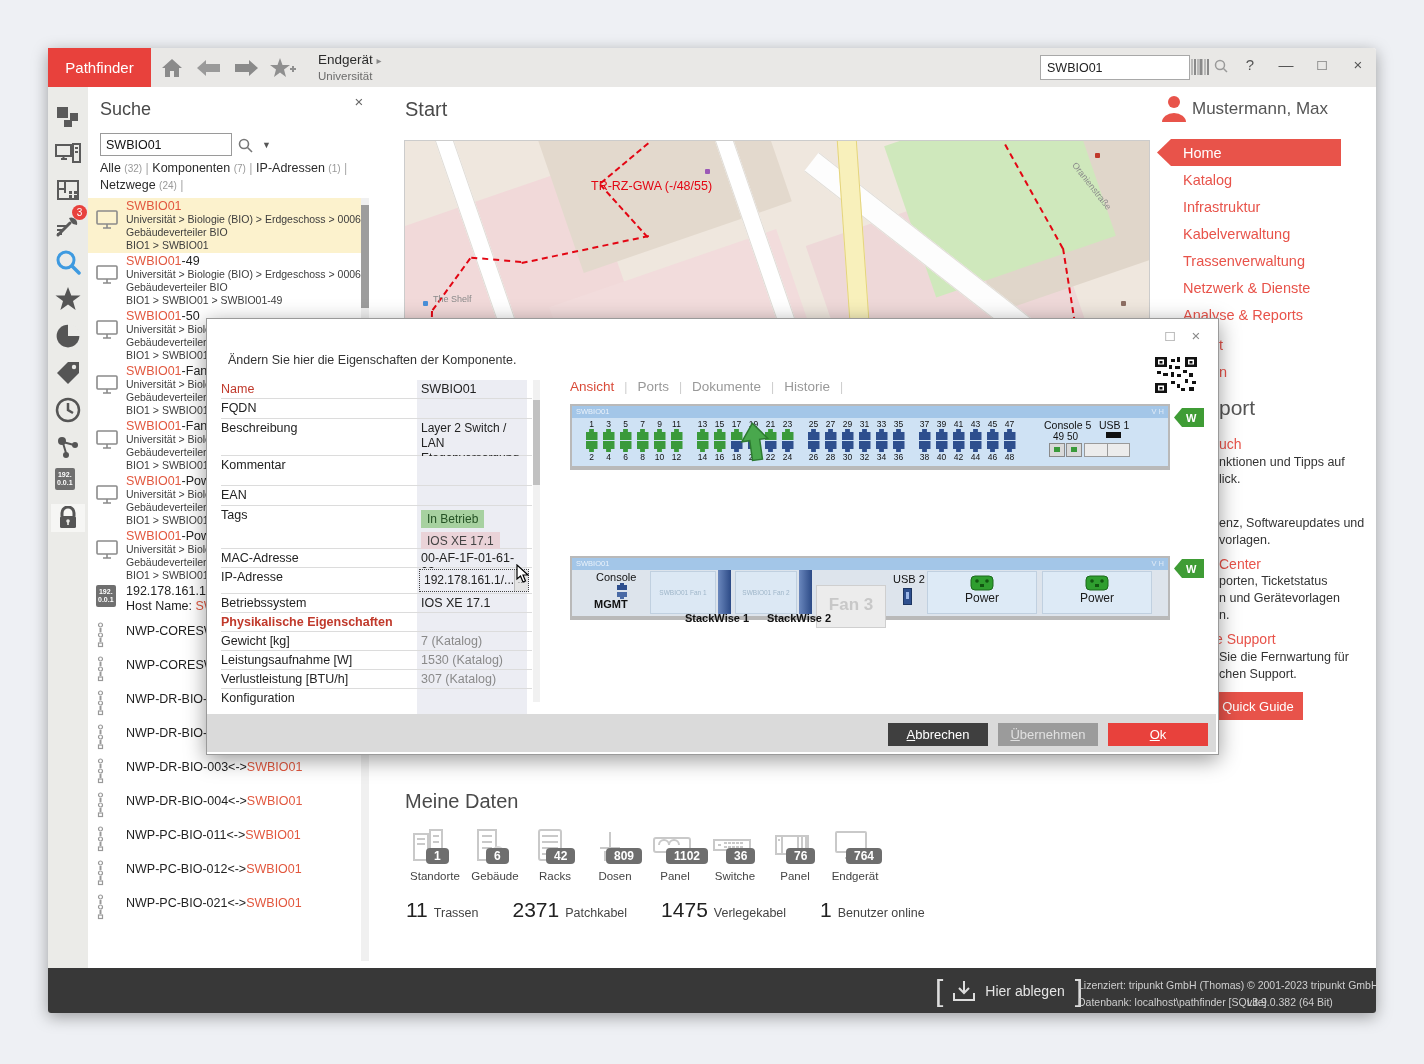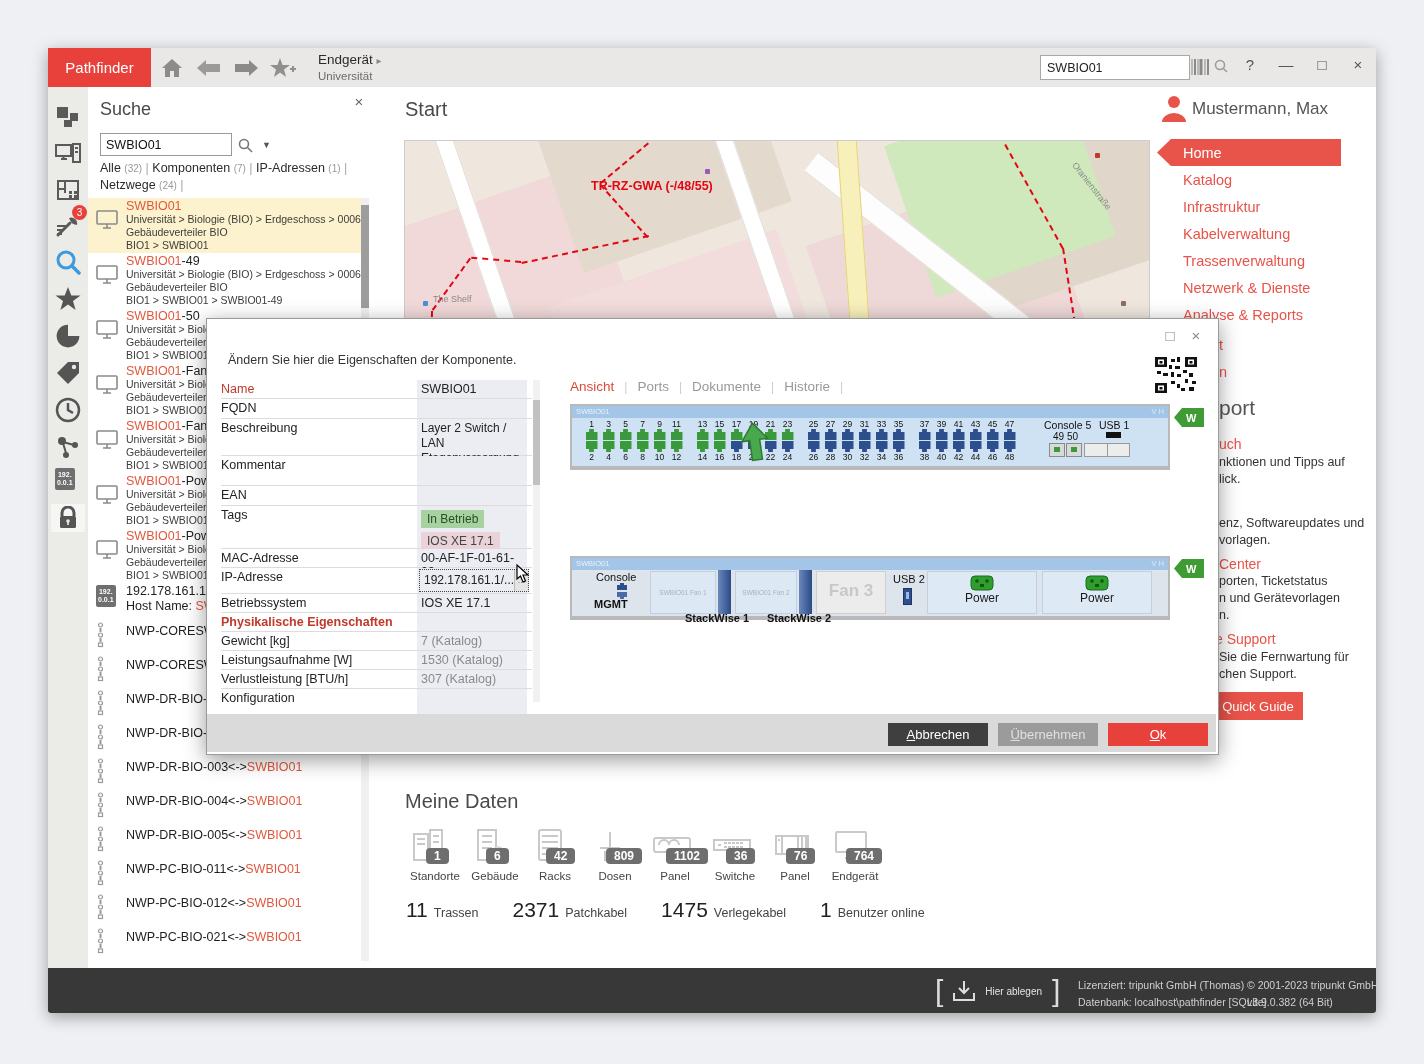"TR-RZ-GWA (-/48/55)" .map-label { font-weight: bold -> normal }
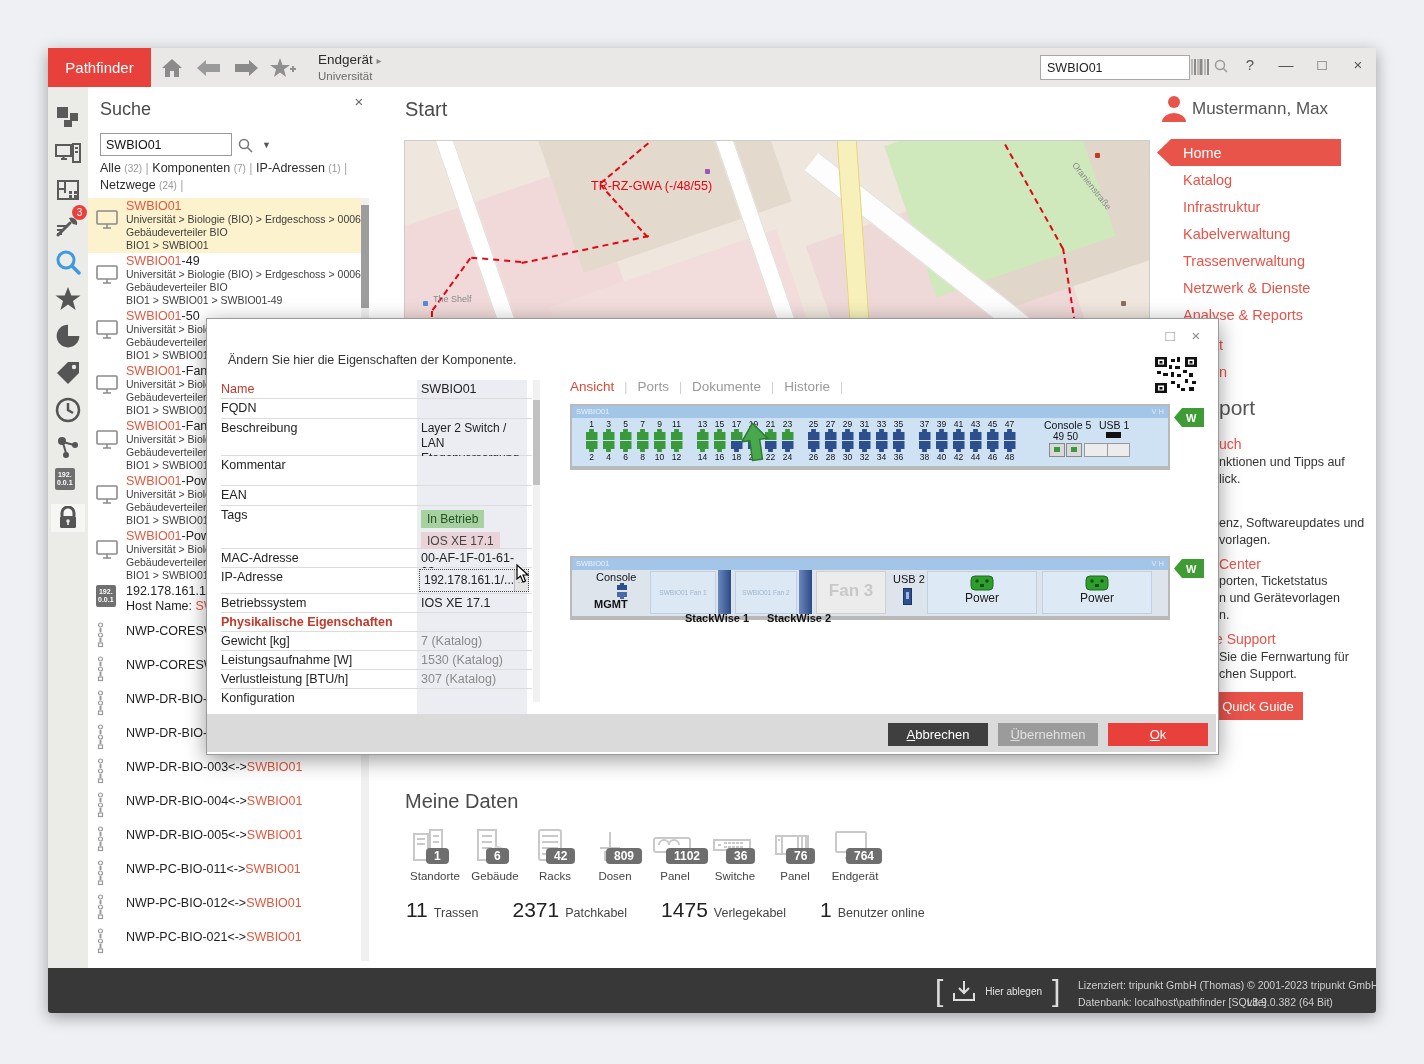"Fan 3" div.rearbox { top: 1px -> 15px }
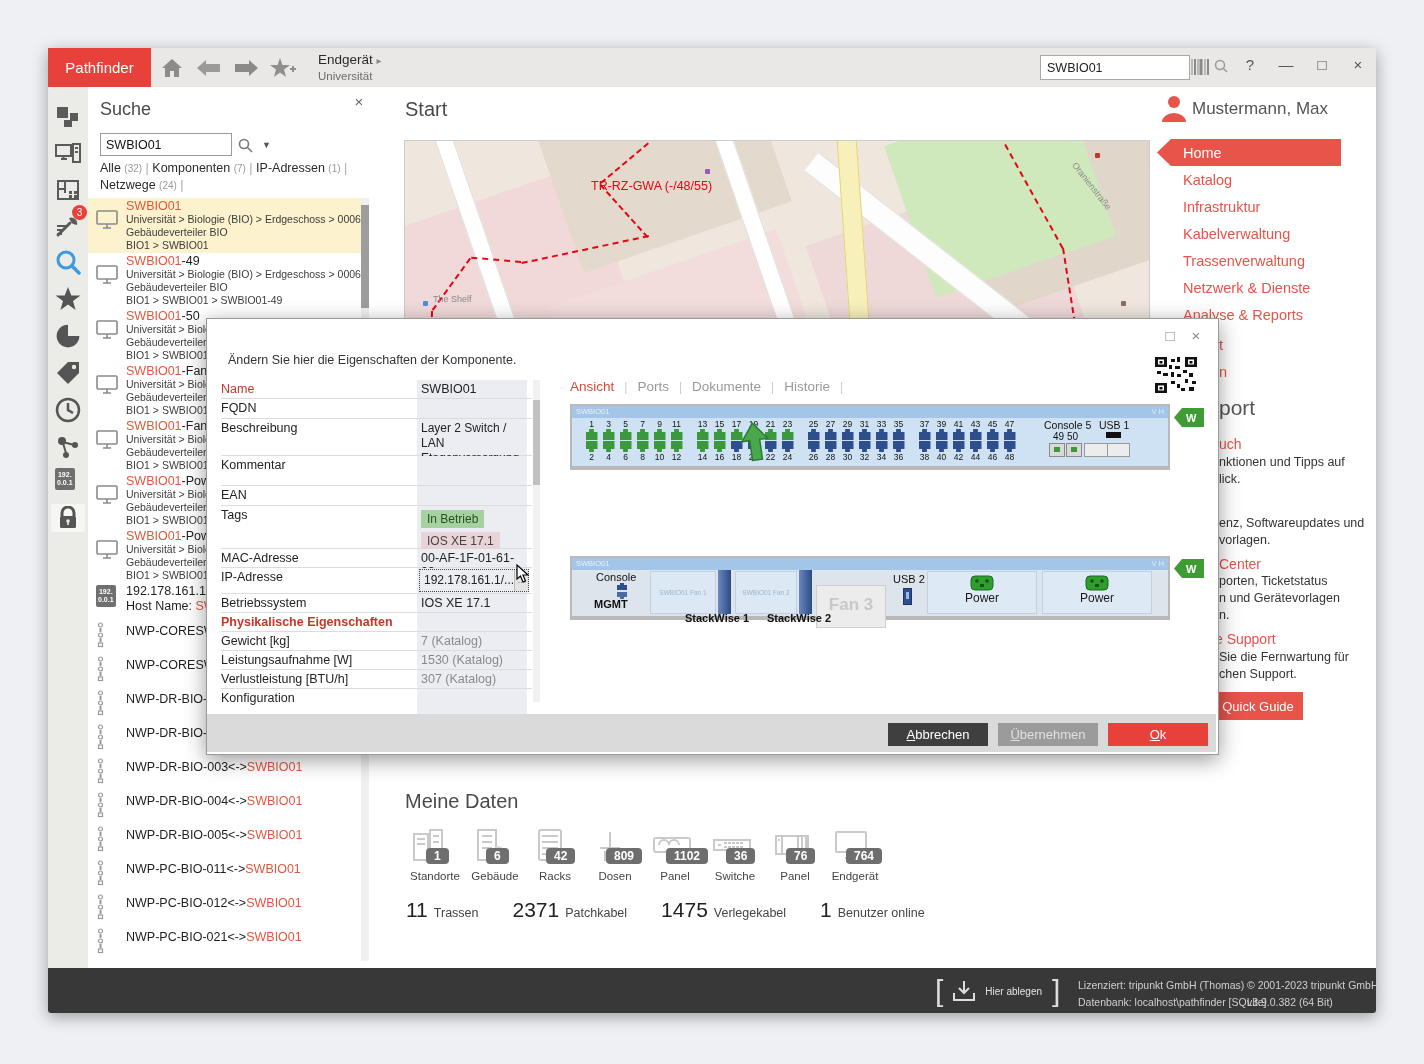"NWP-DR-BIO-005<->SWBIO01" div.res { html: <div> <span> <svg> <circle></circle> <rect></rect> <circle></circle> <rect></rect> <rect></rect> </svg> </span> <div> <div><span>NWP-DR-BIO-005&lt;-&gt;</span><span>SWBIO01</span></div> </div> </div> -> none }
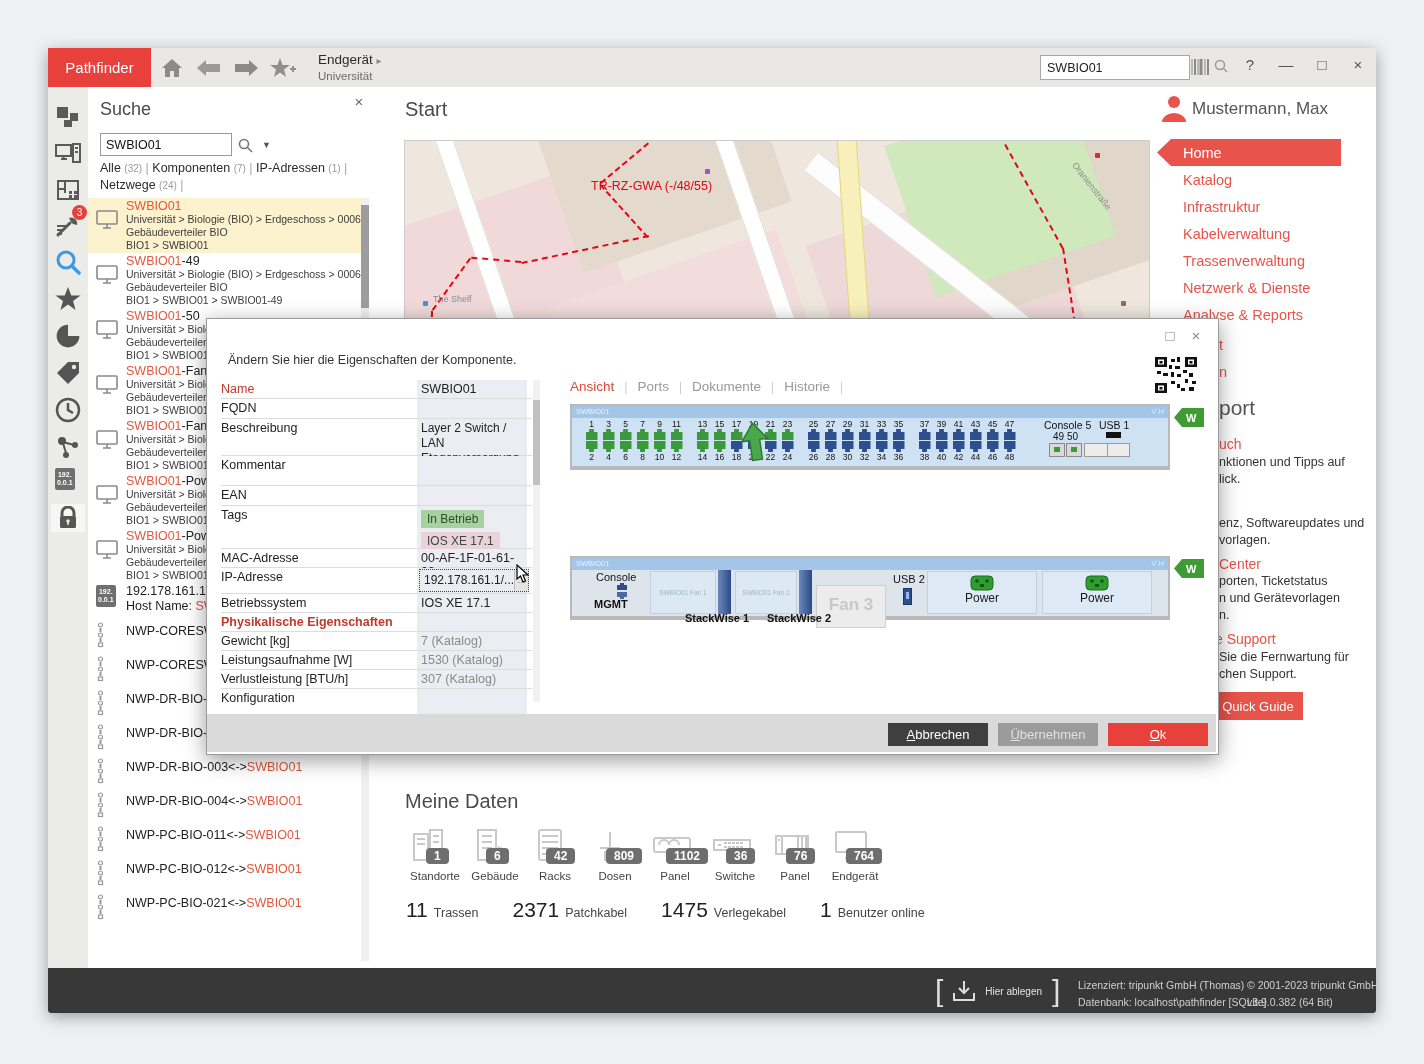"Hier ablegen" .droptext { font-size: 10px -> 14px }
